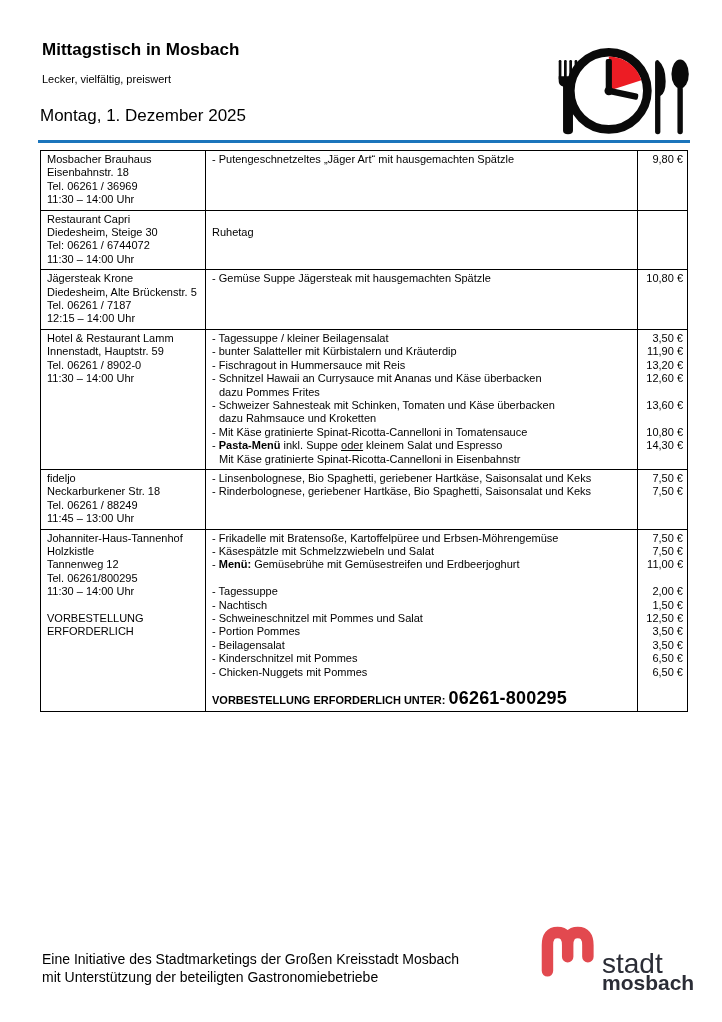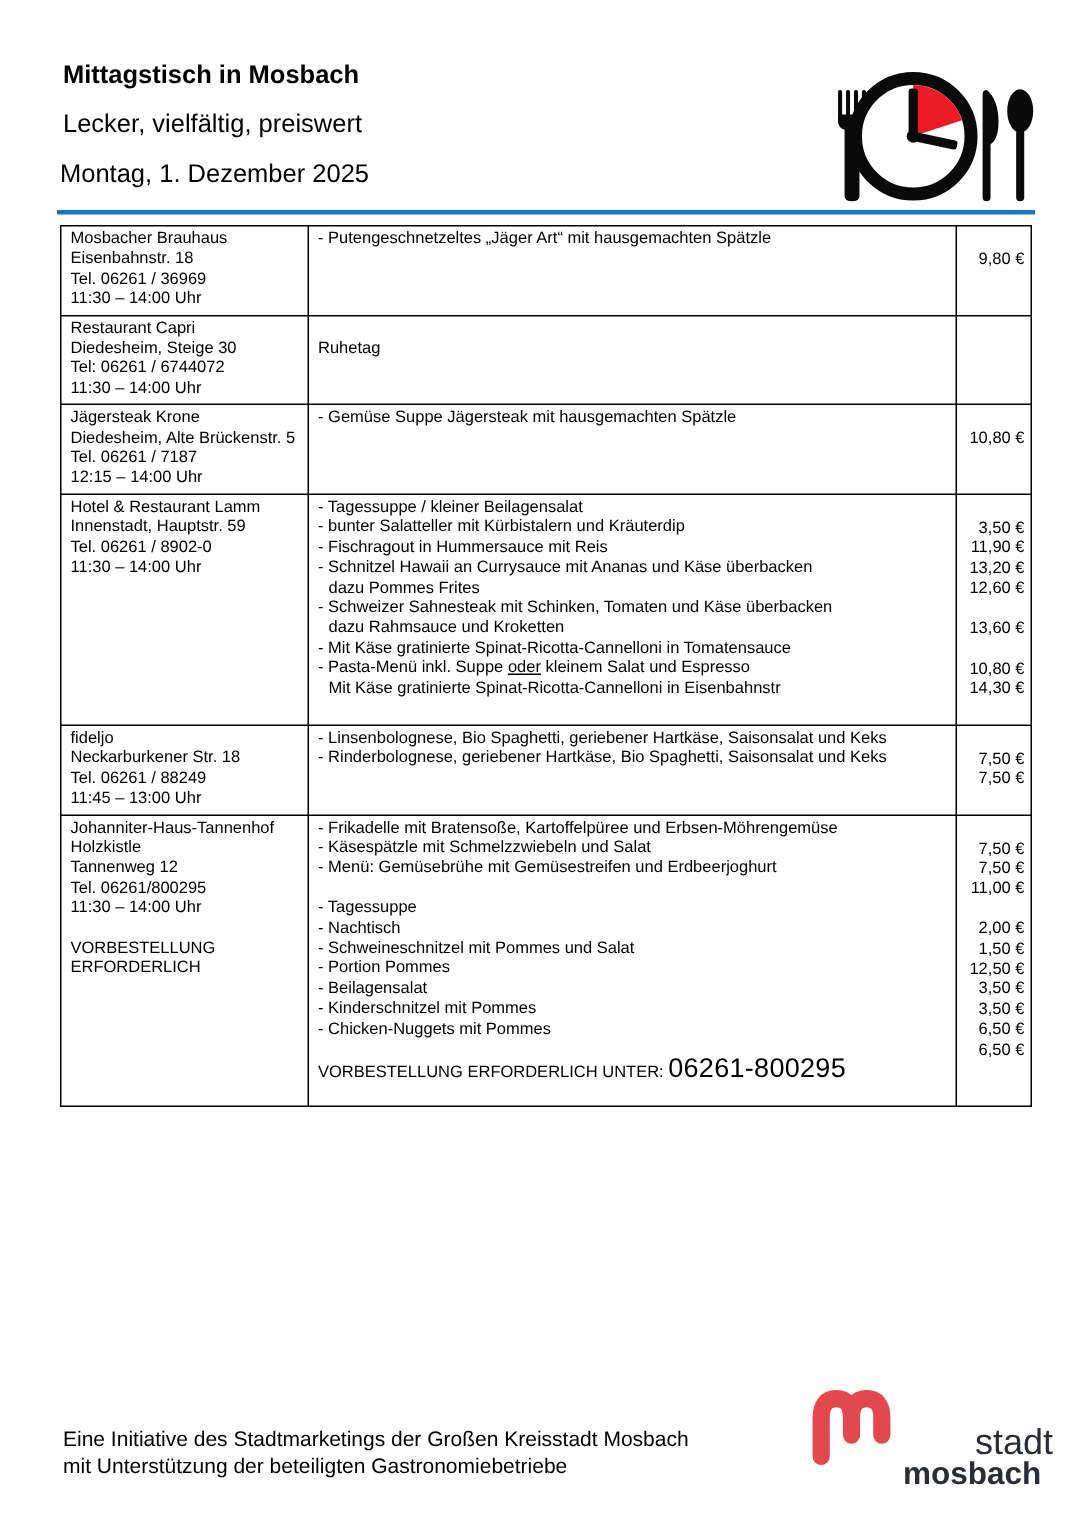"Lecker, vielfältig, preiswert" .subtitle { font-size: 17px -> 11px }
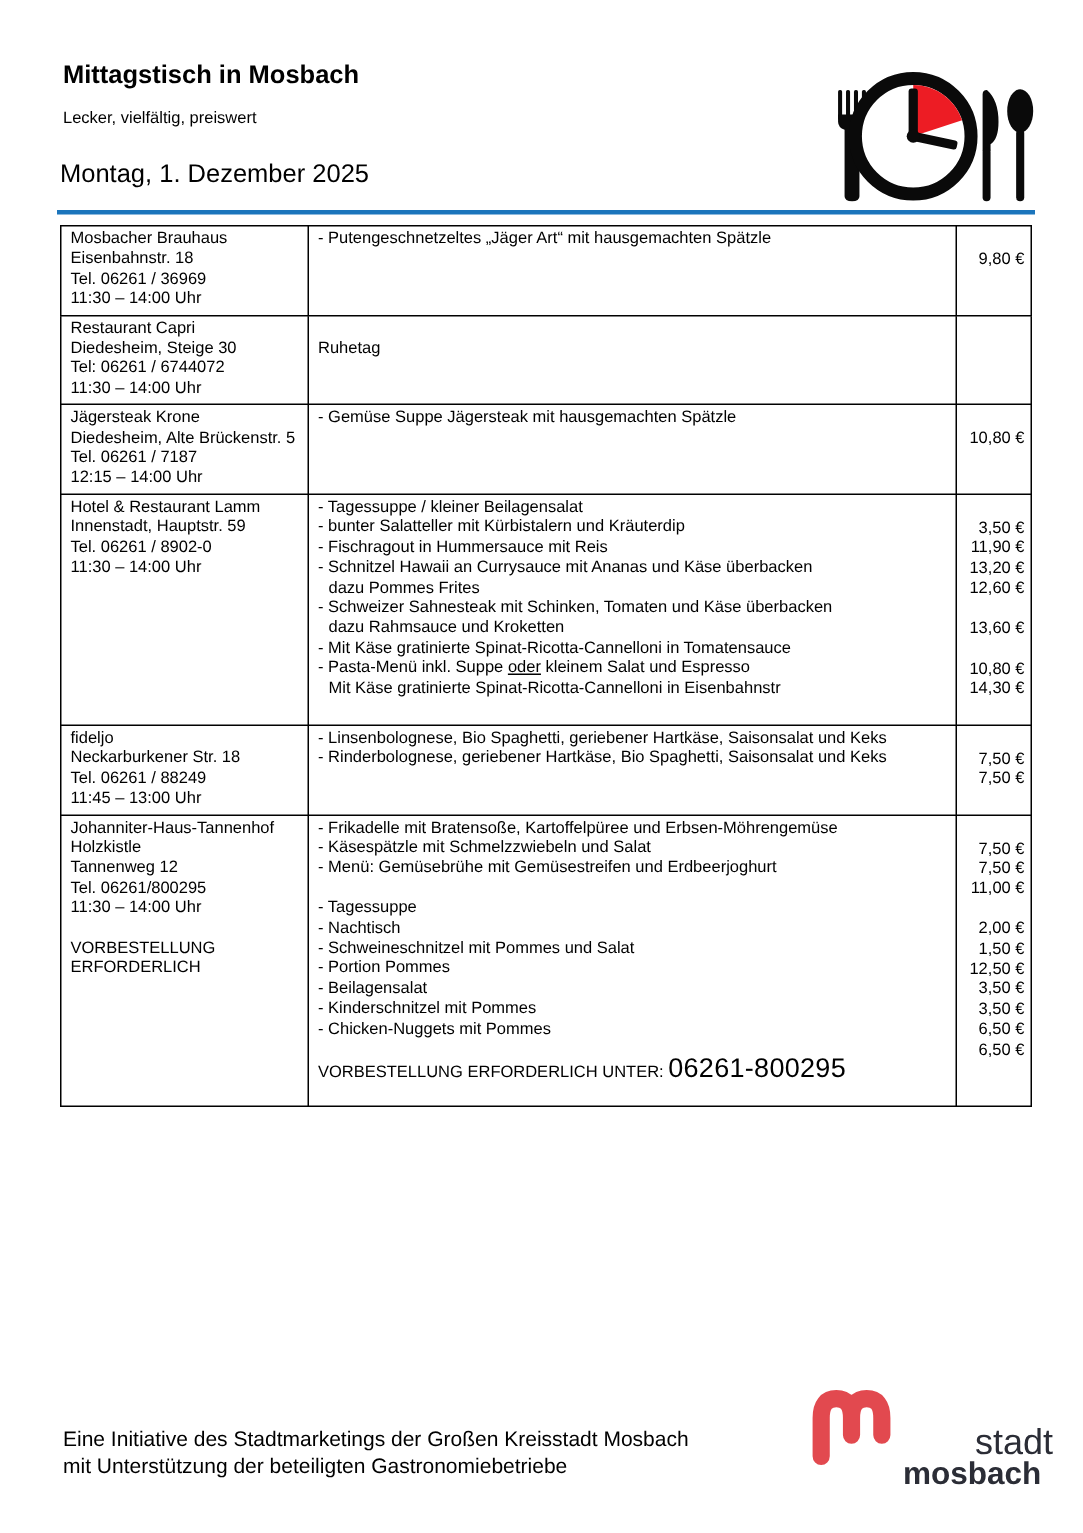"9,80 €" td.price-cell { padding: 16px 4px 3px 2px -> 2px 4px 3px 2px }
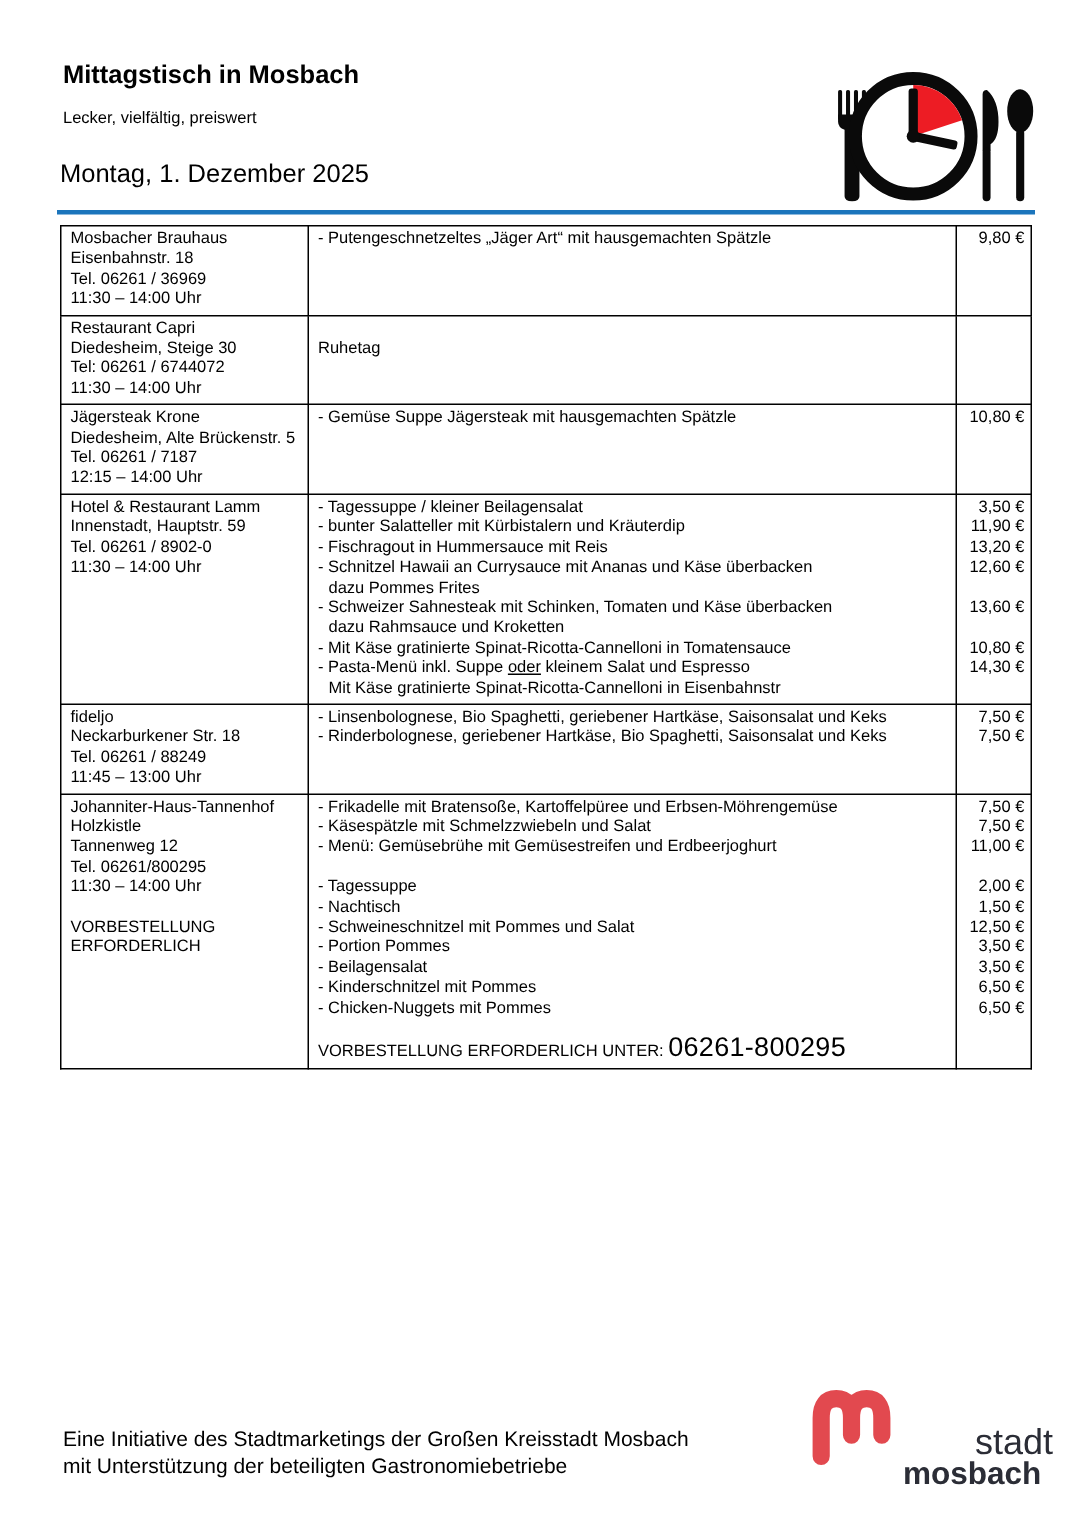"Pasta-Menü" .b { font-weight: normal -> bold }
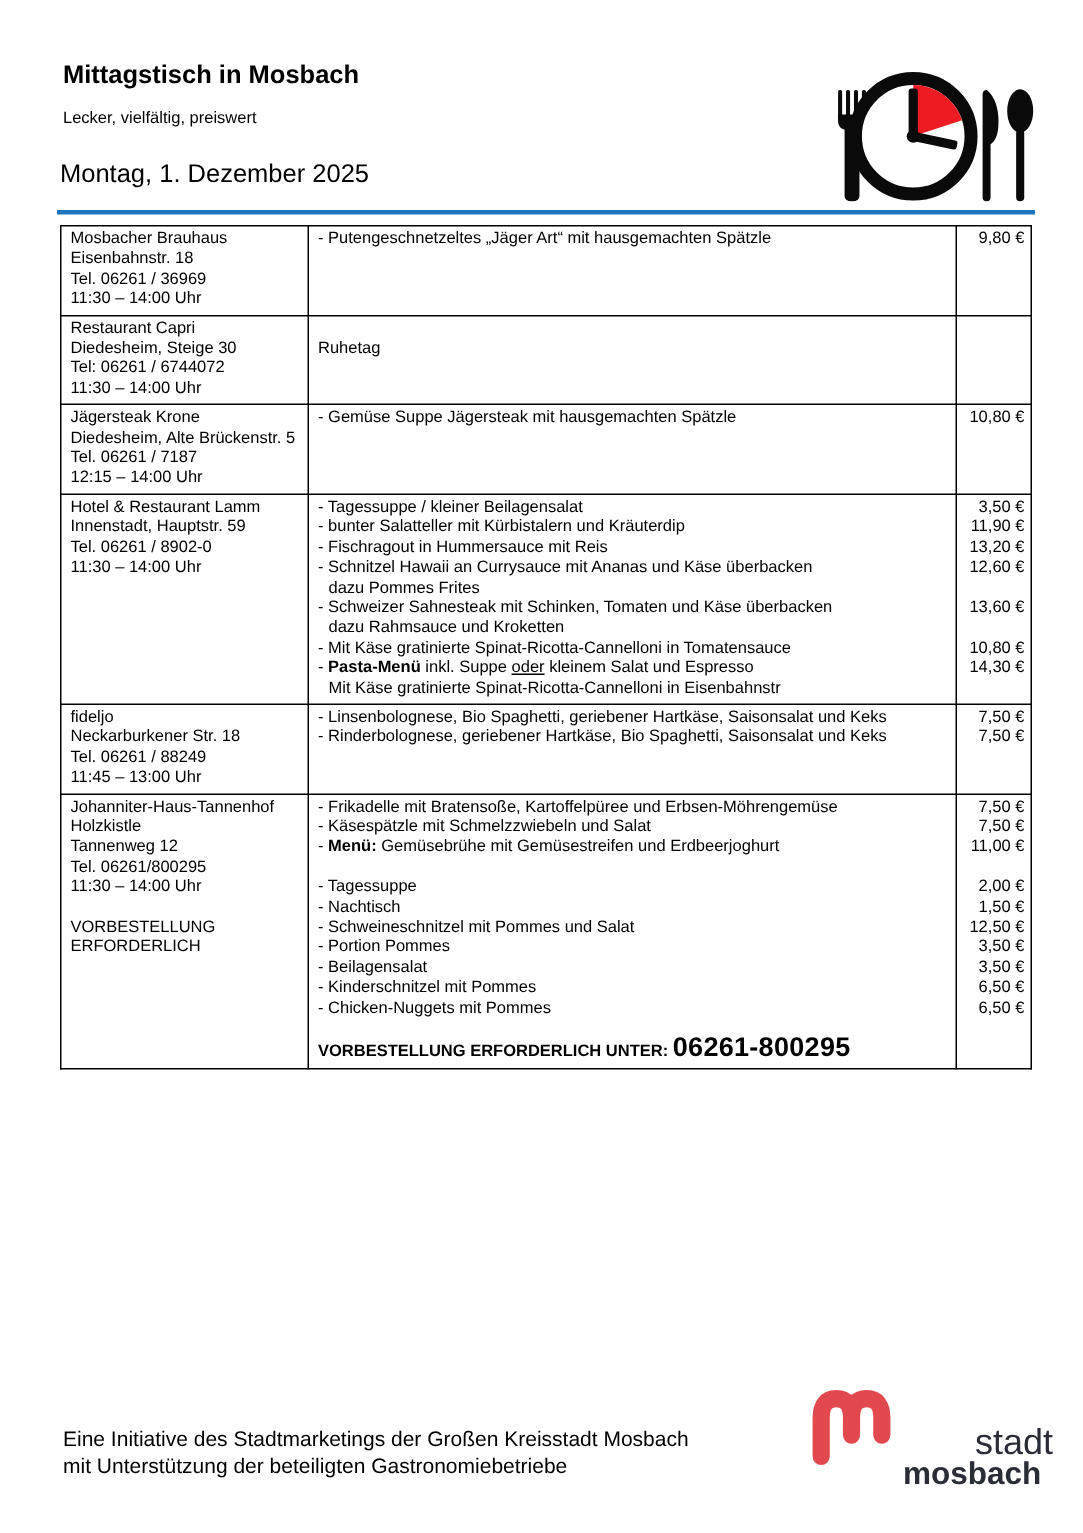"stadt" .logo-stadt { font-size: 24px -> 28px; margin-left: 48px -> none }
